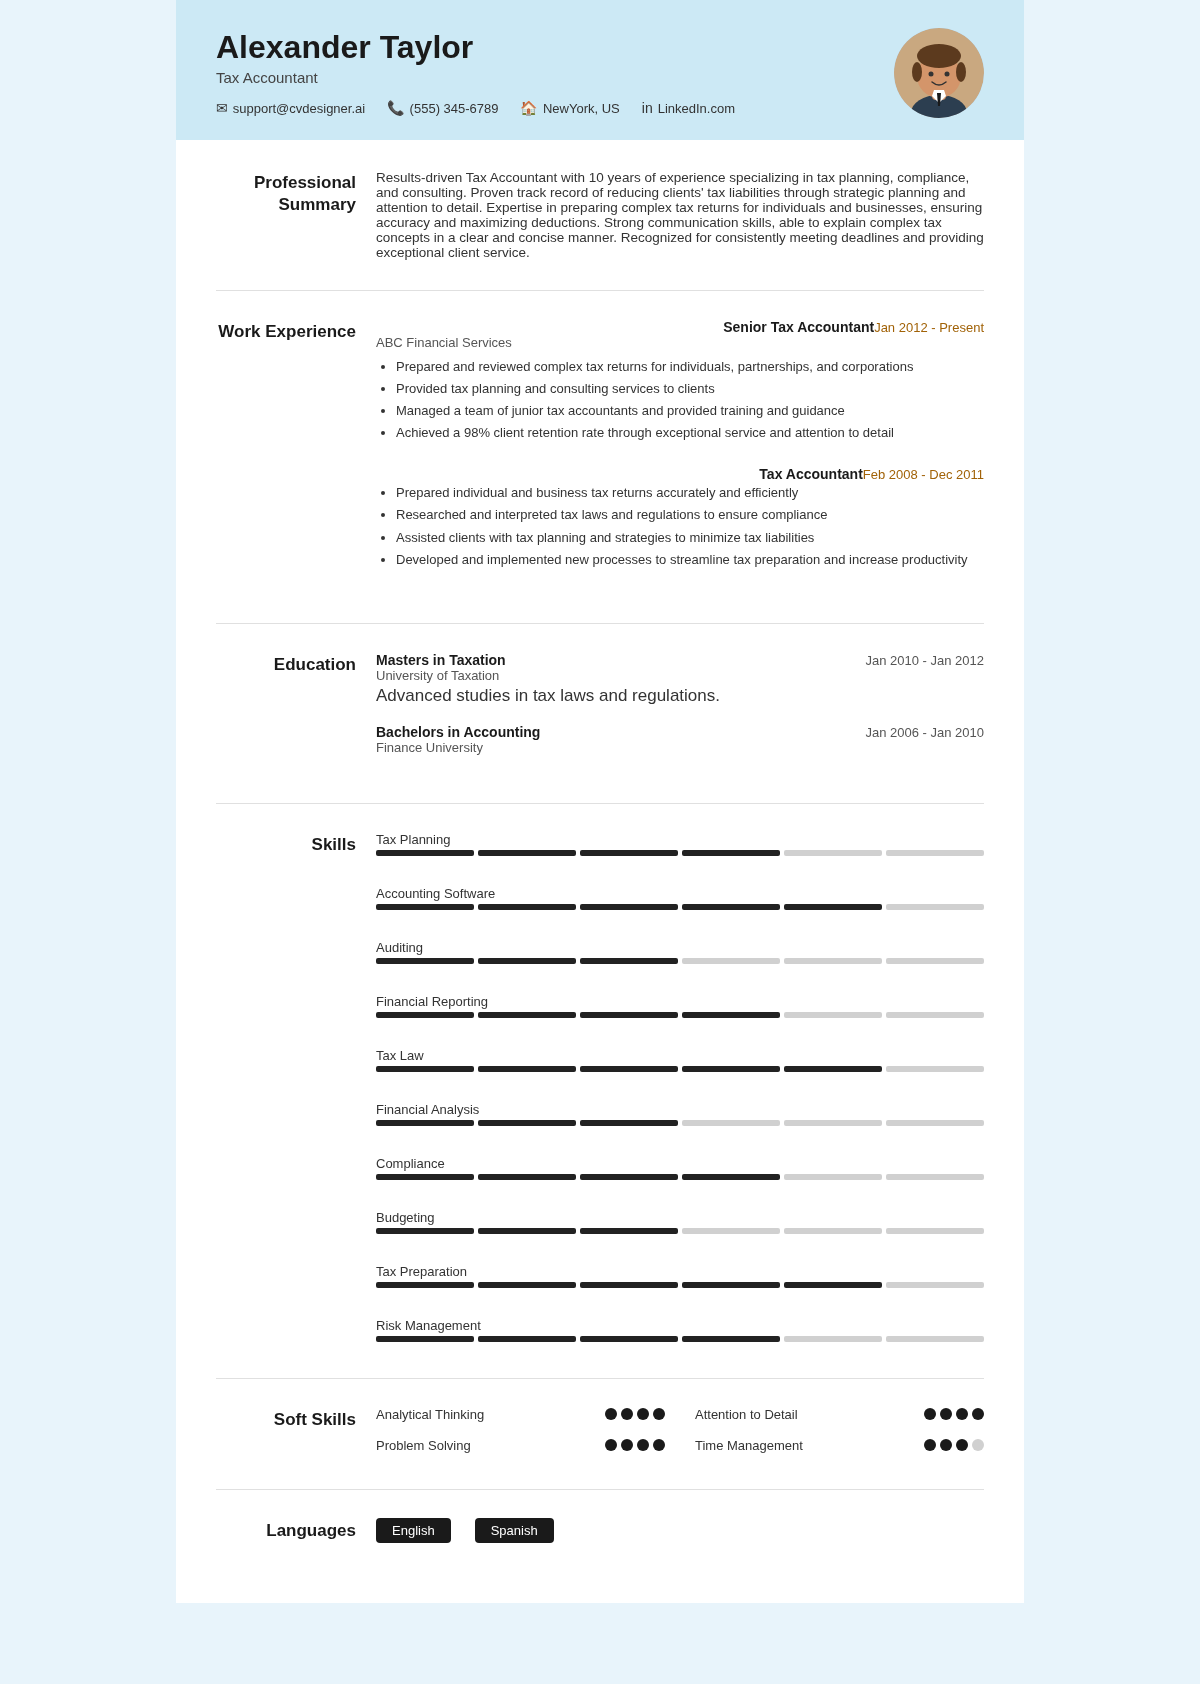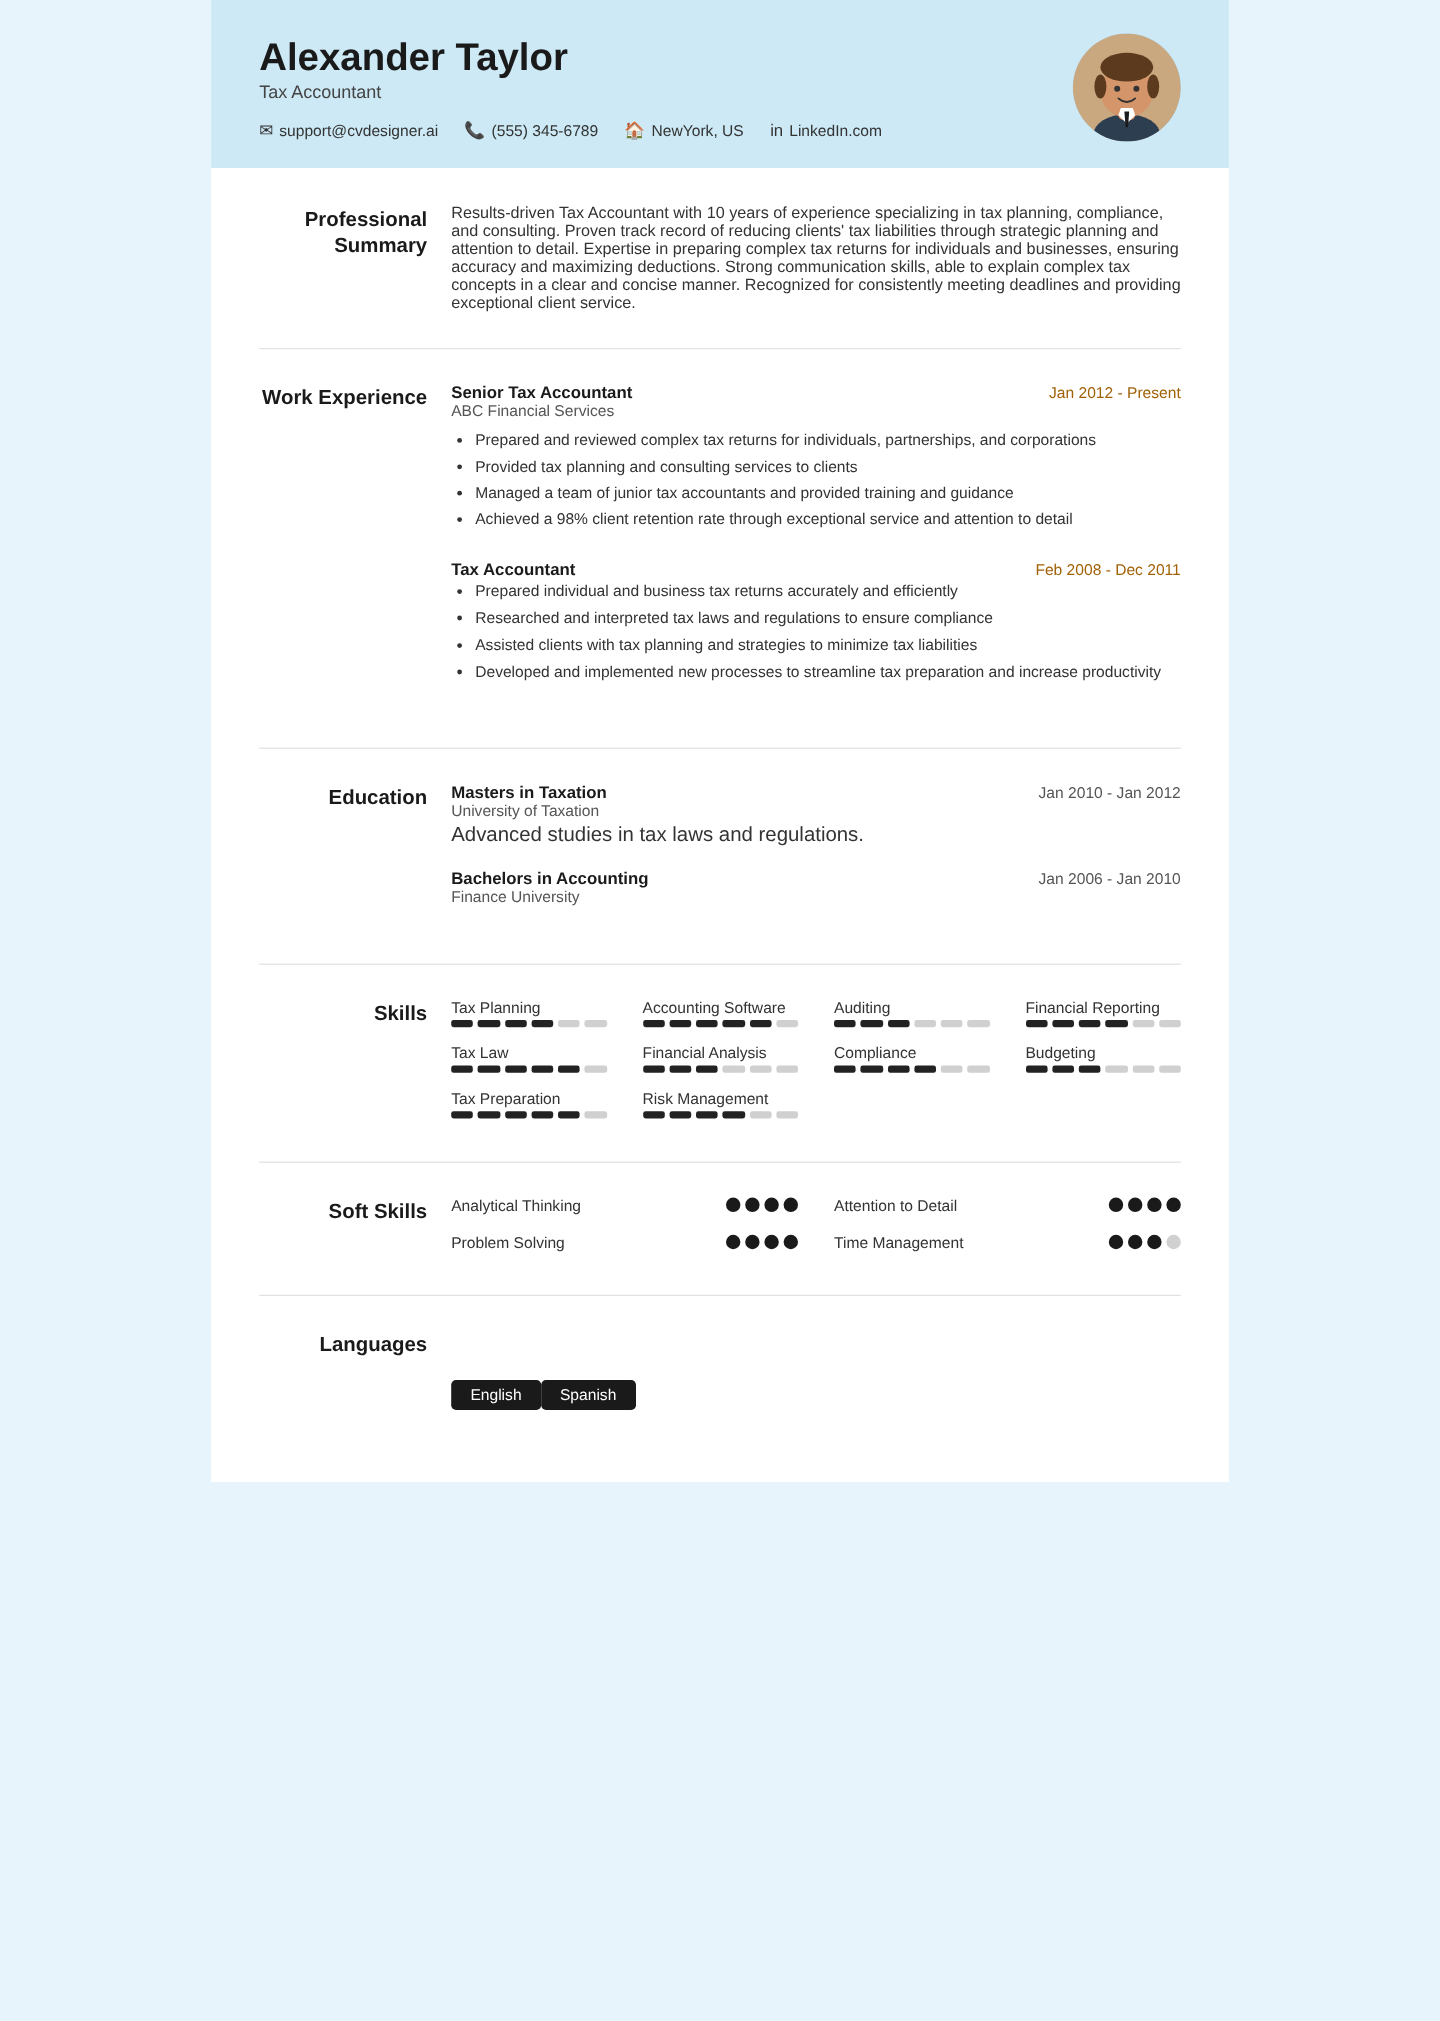"Senior Tax Accountant" .work-header { justify-content: space-between -> flex-end }
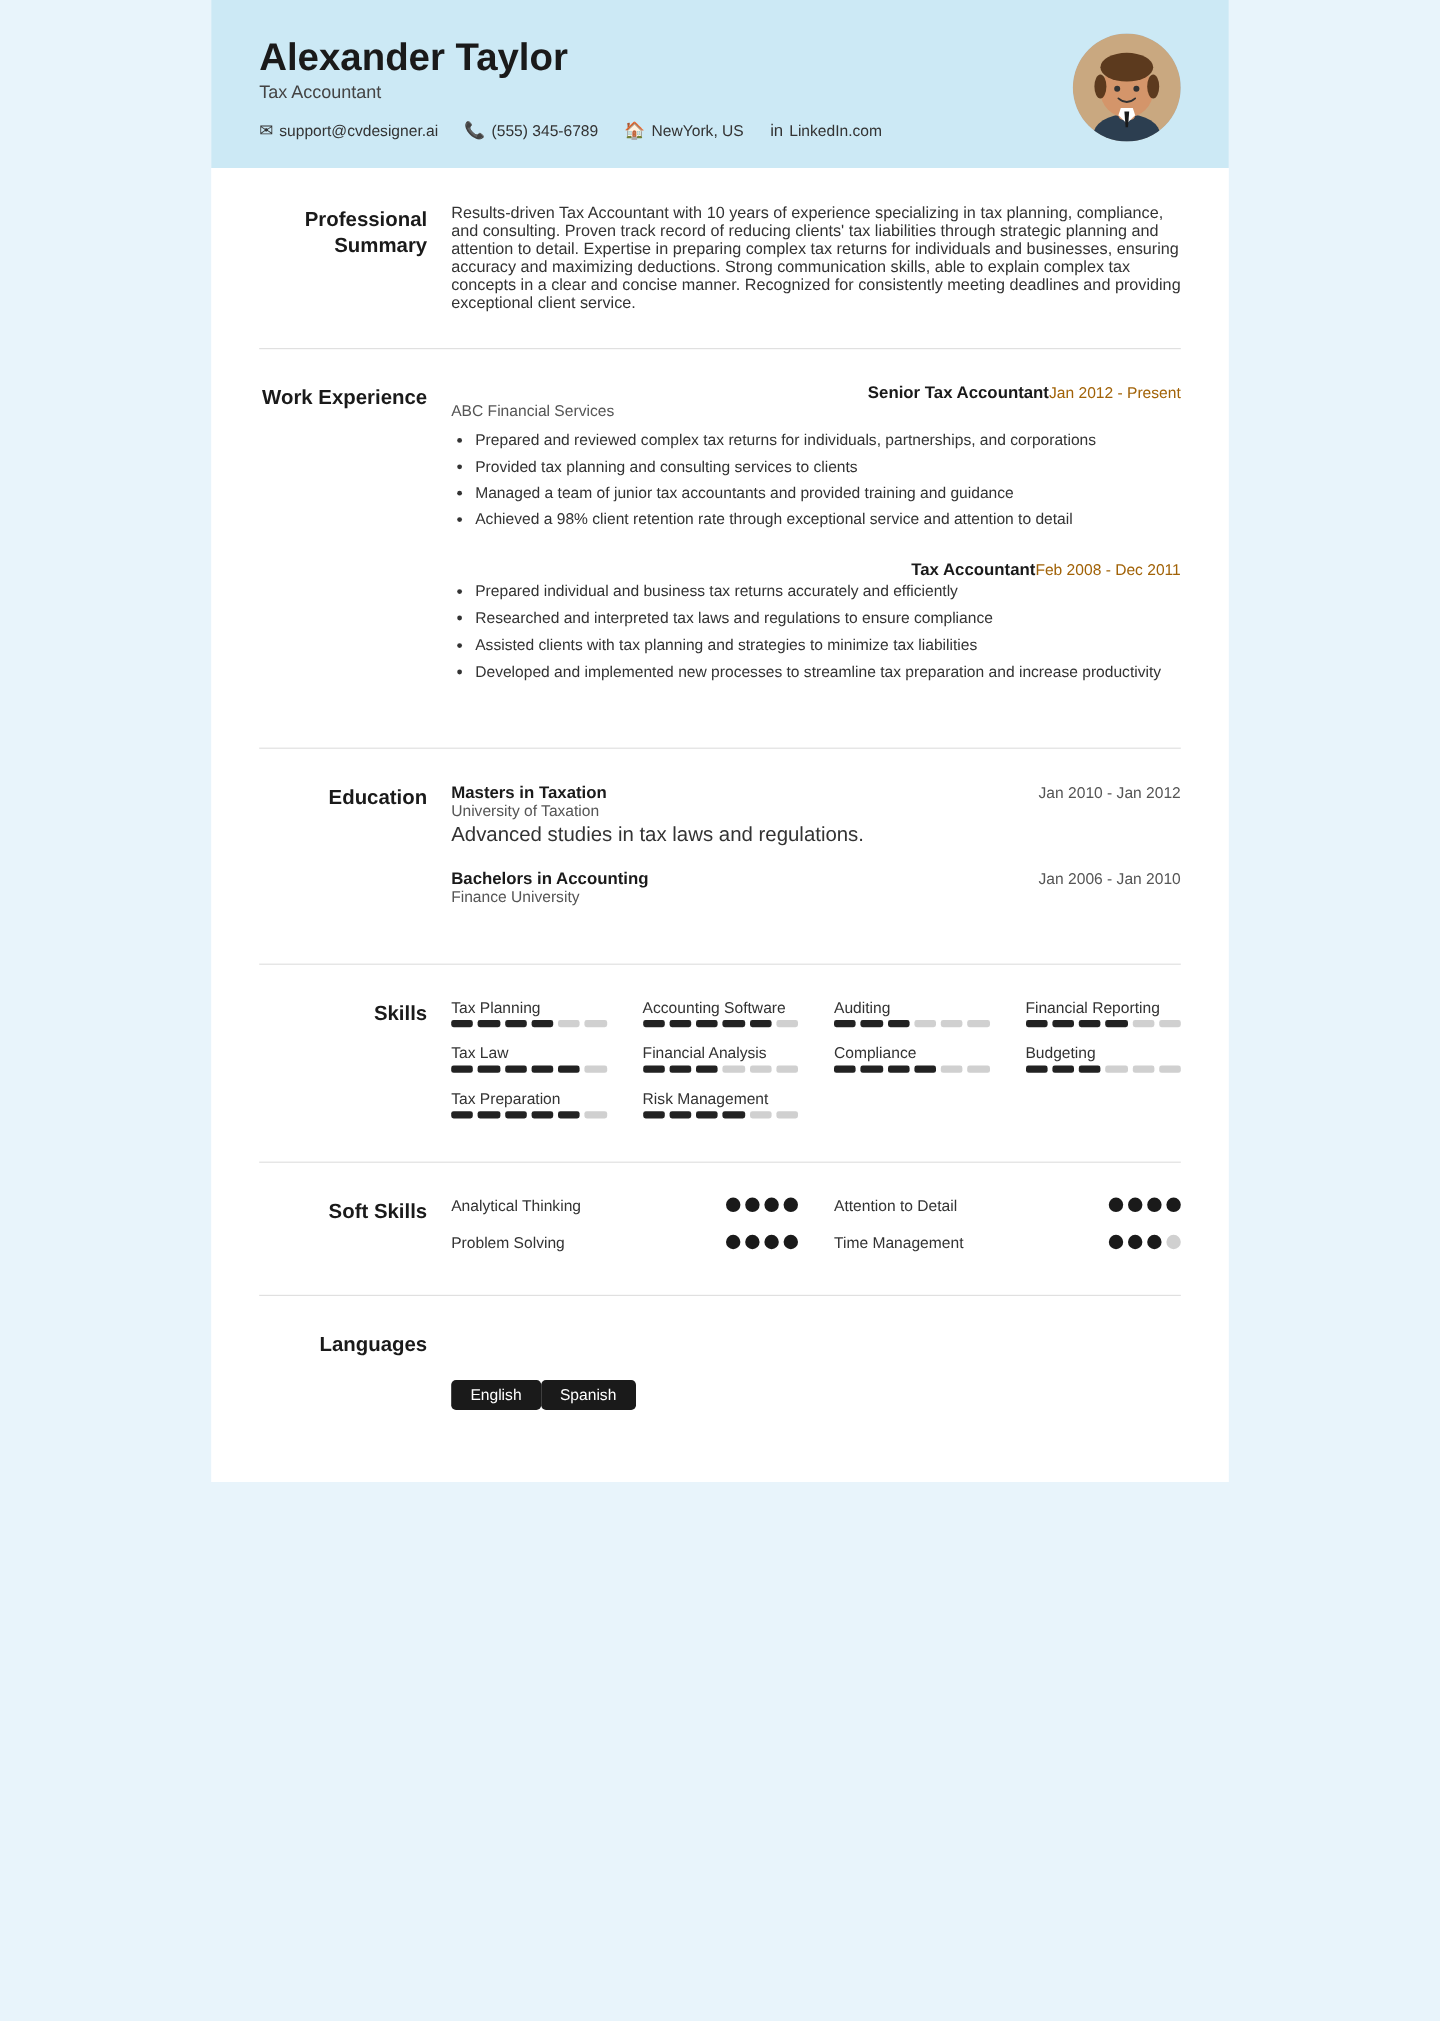"Tax Planning" .skills-grid { gap: 8px 30px -> 24px 30px; grid-template-columns: 1fr 1fr 1fr 1fr -> 1fr }
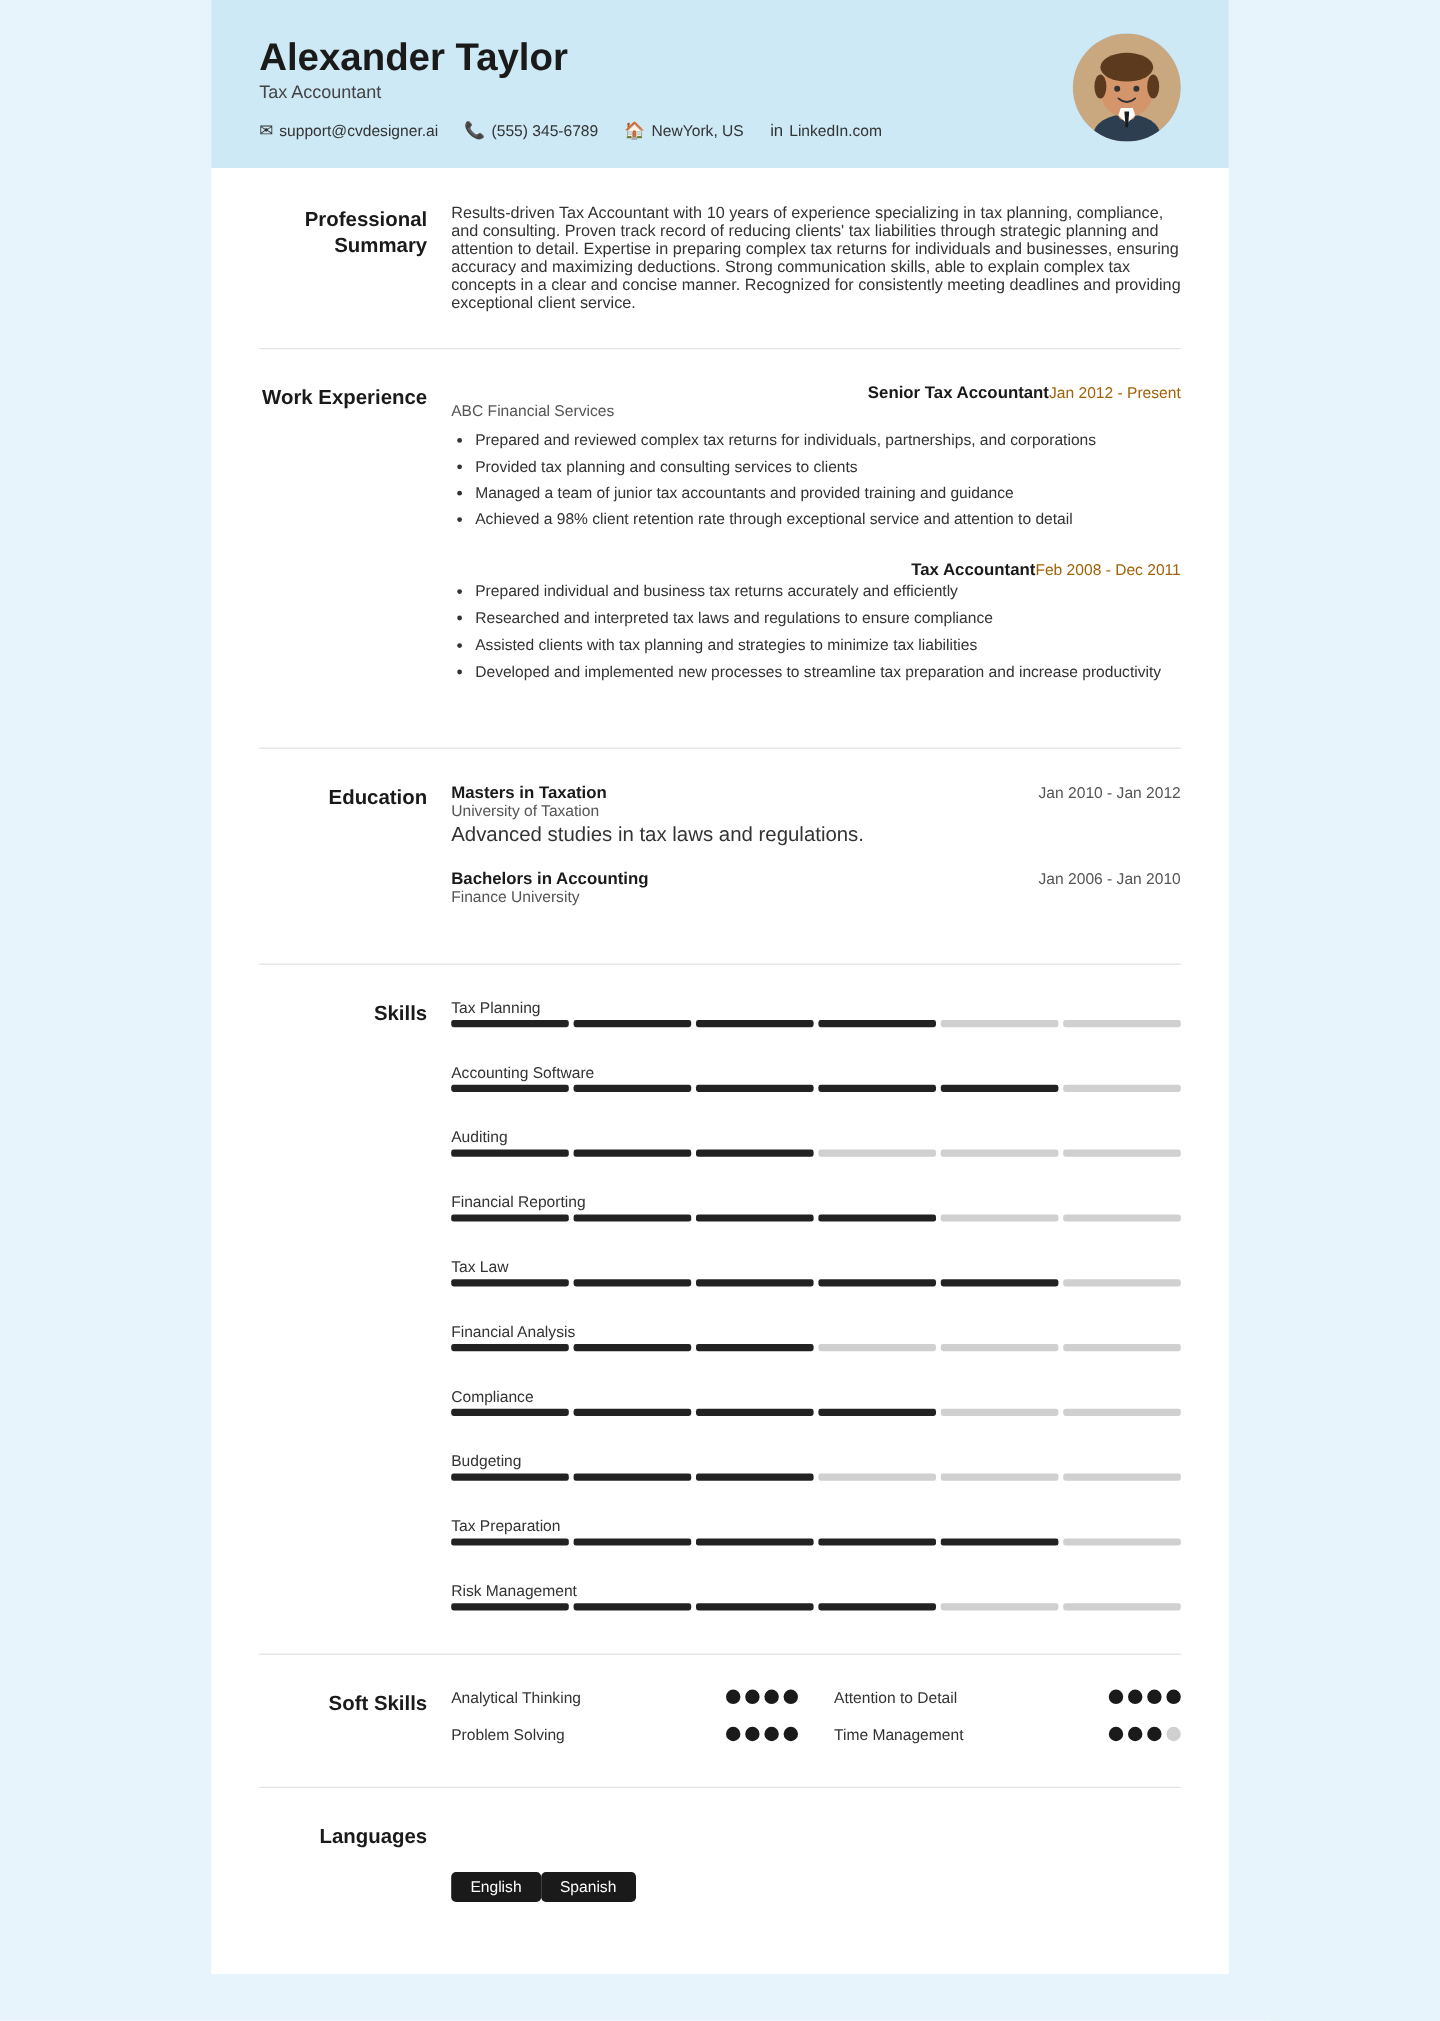"English" .lang-tags { gap: 0 -> 24px; margin-top: 42px -> none }
